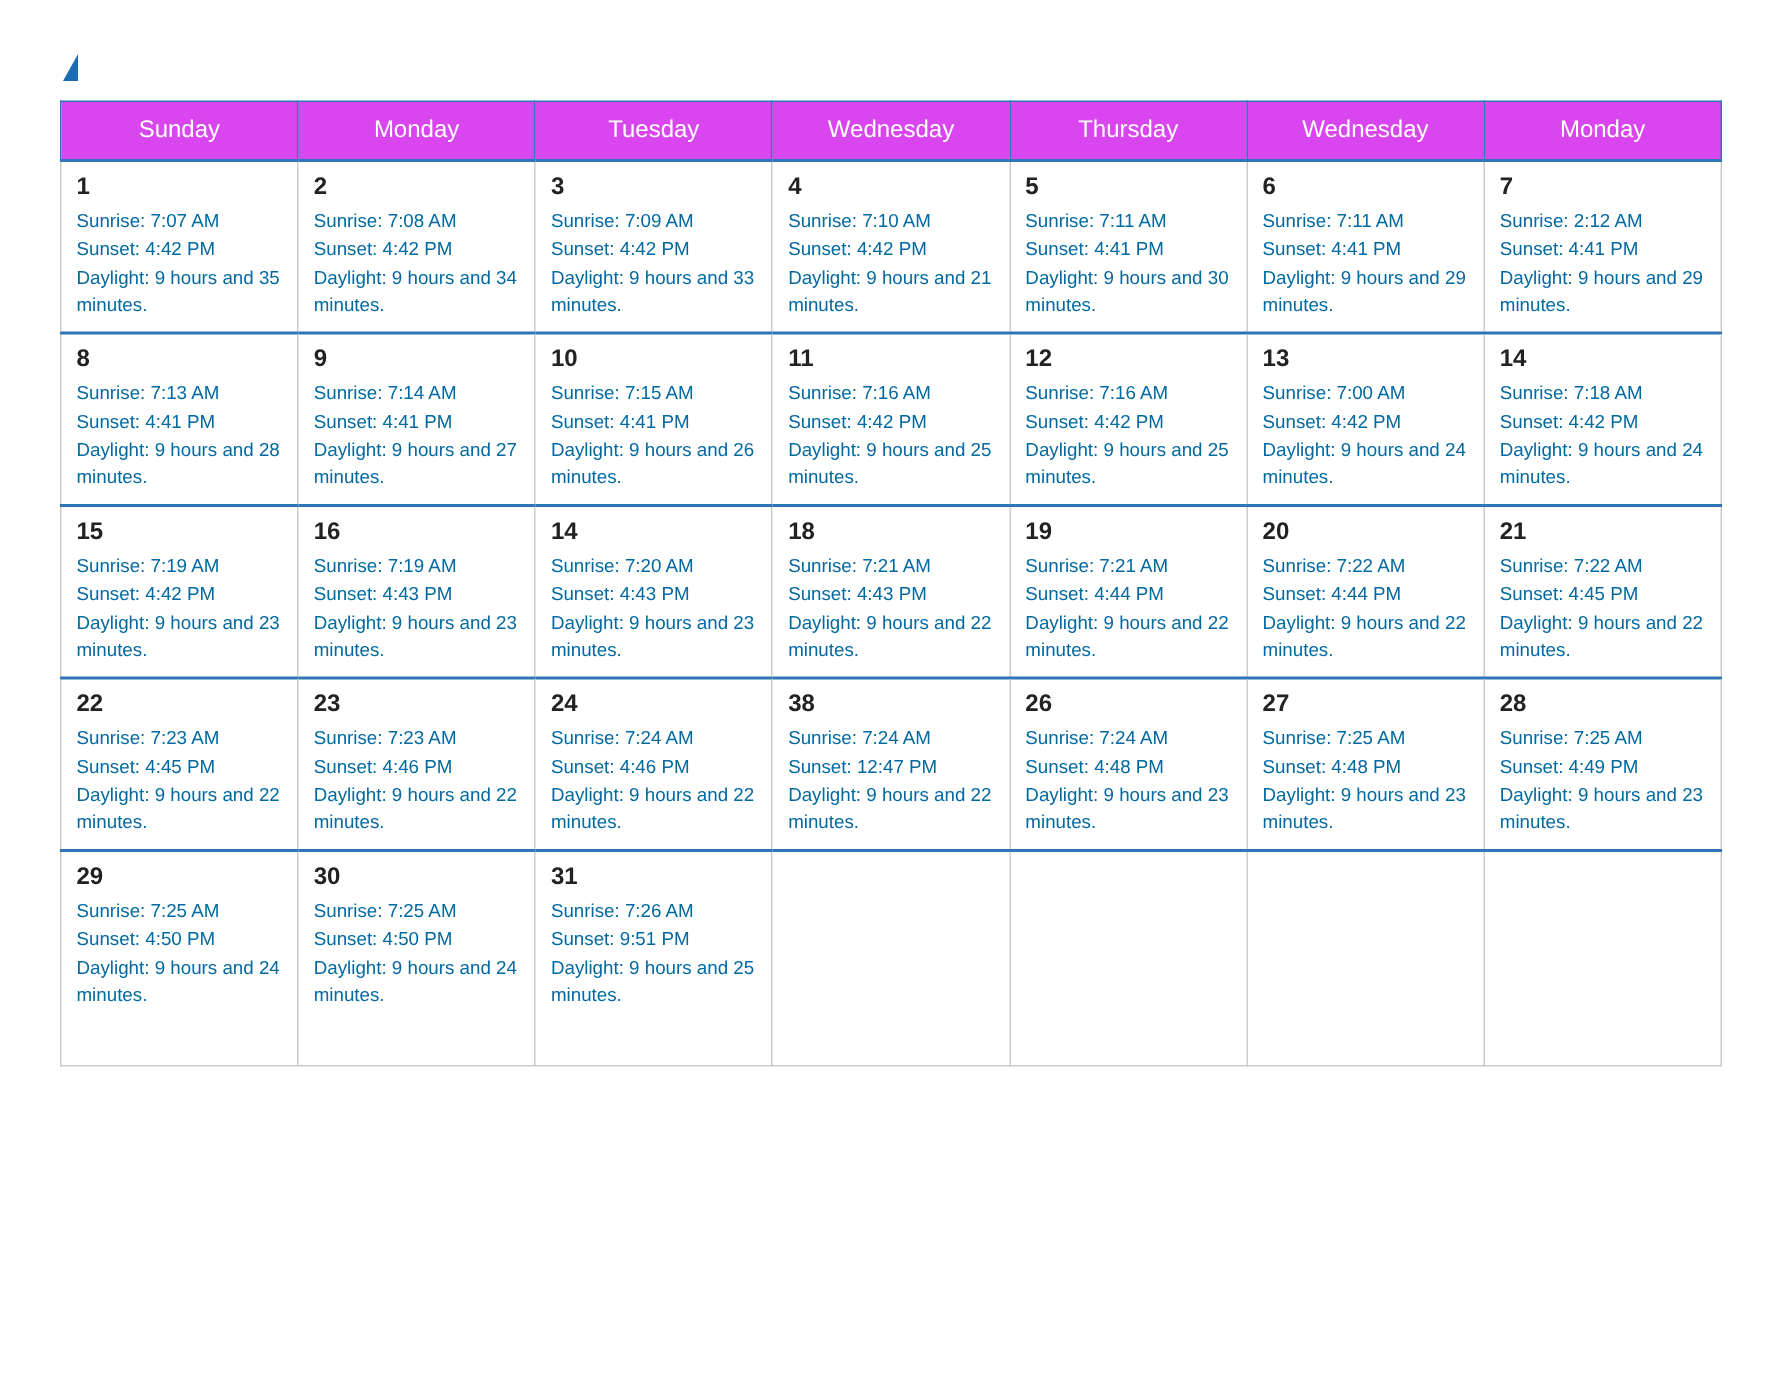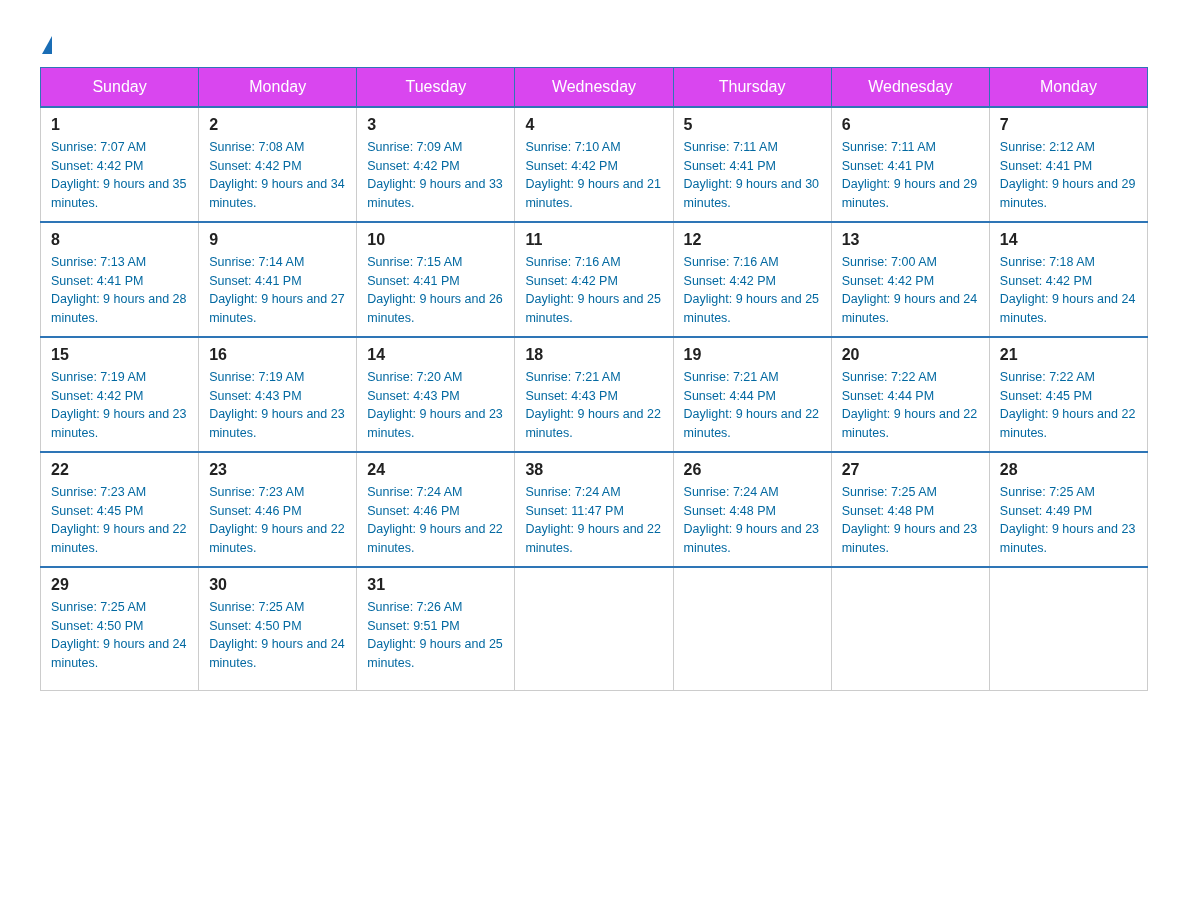"Sunset: 11:47 PM" span { text: 11:47 -> 12:47 }
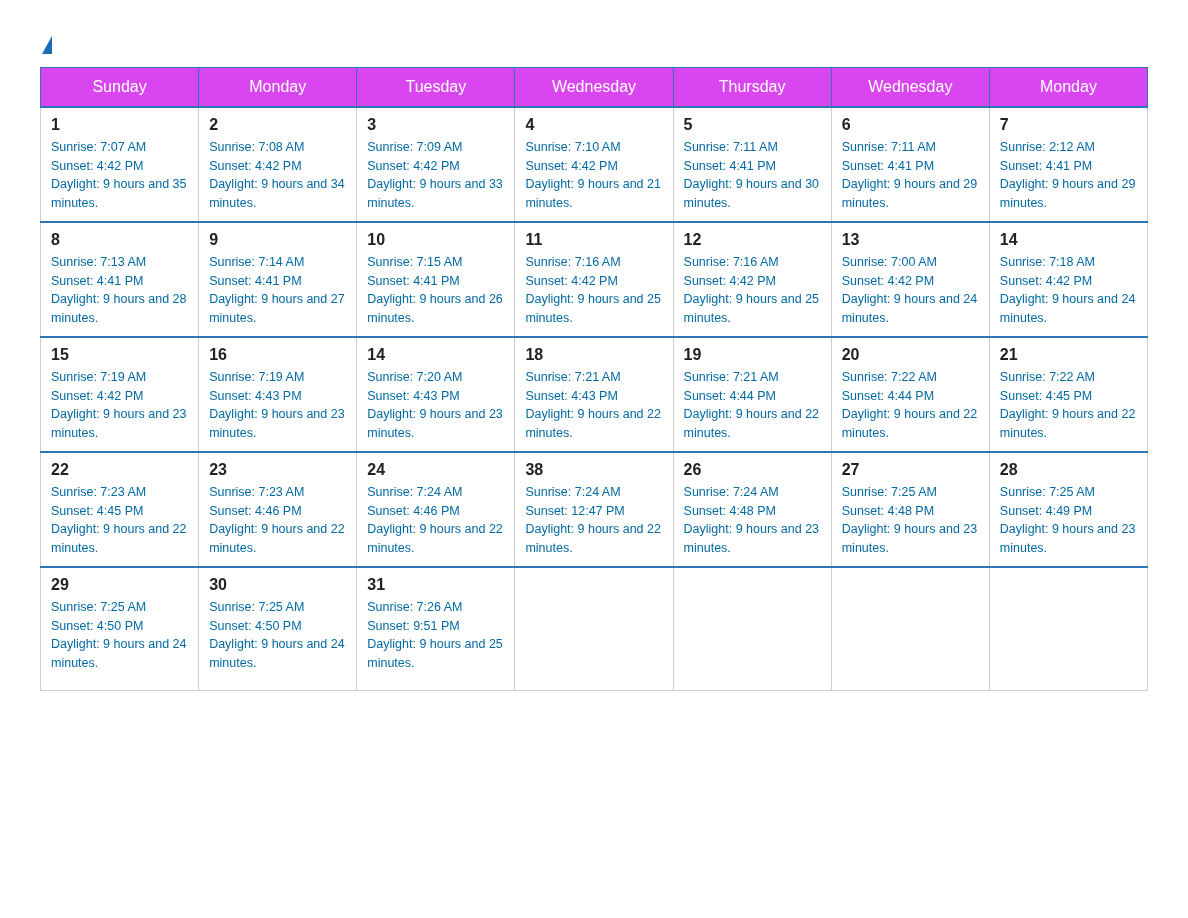"29" .last-row td { height: 124px -> 143px }
